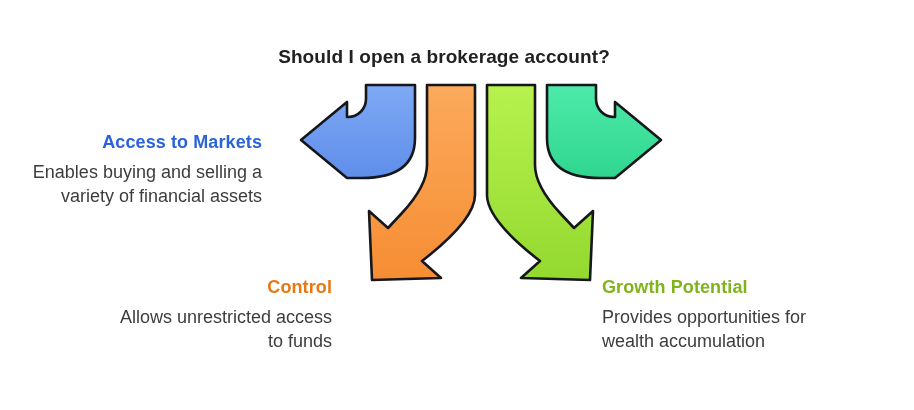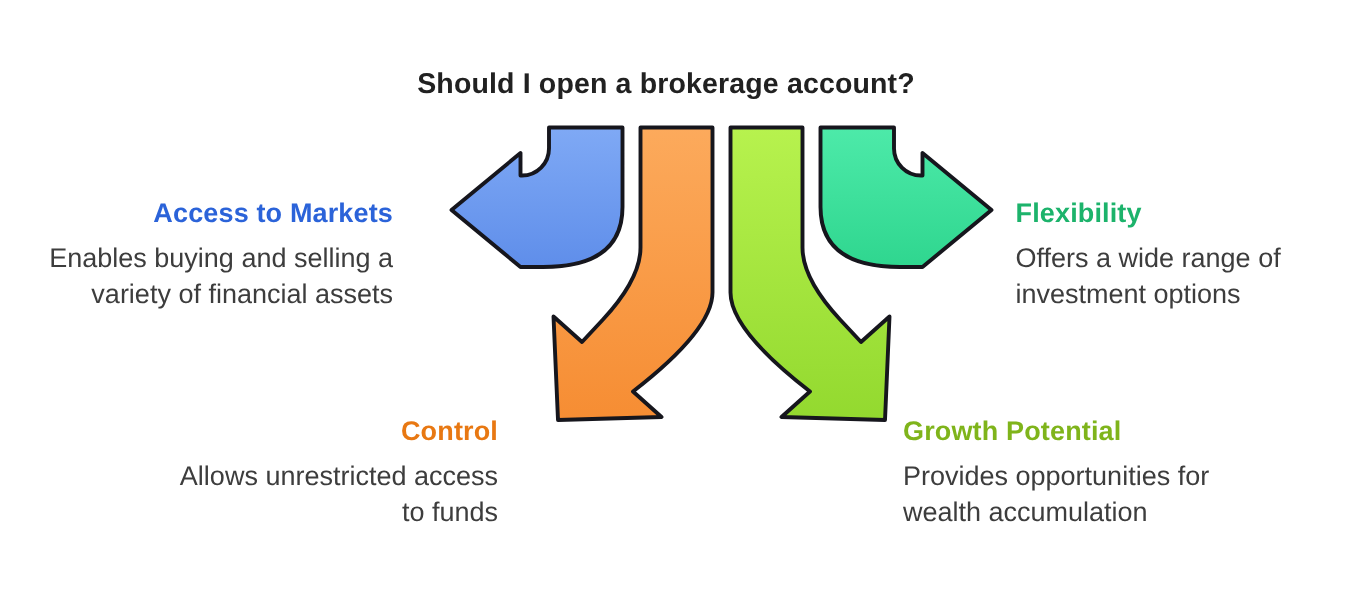"Flexibility" div.branch { html: <div> <div>Flexibility</div> <div>Offers a wide range of investment options</div> </div> -> none }
